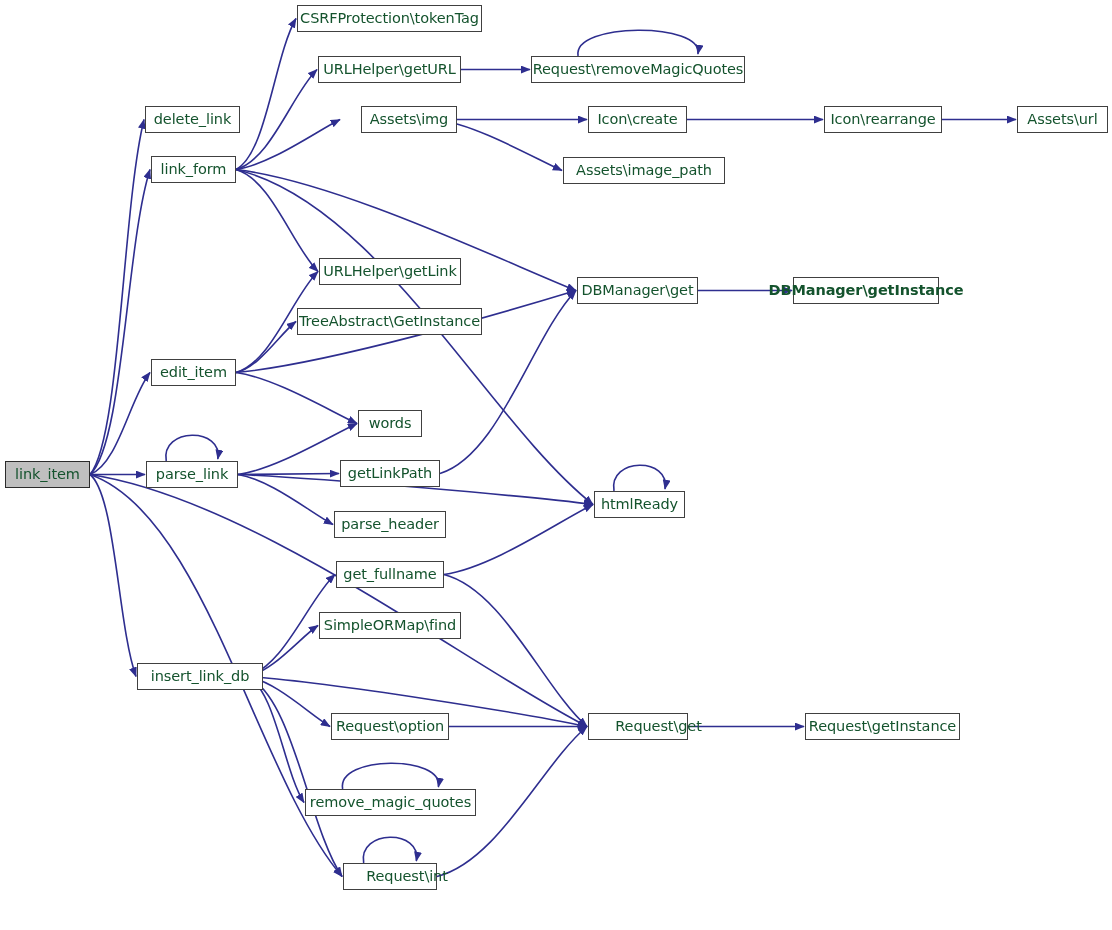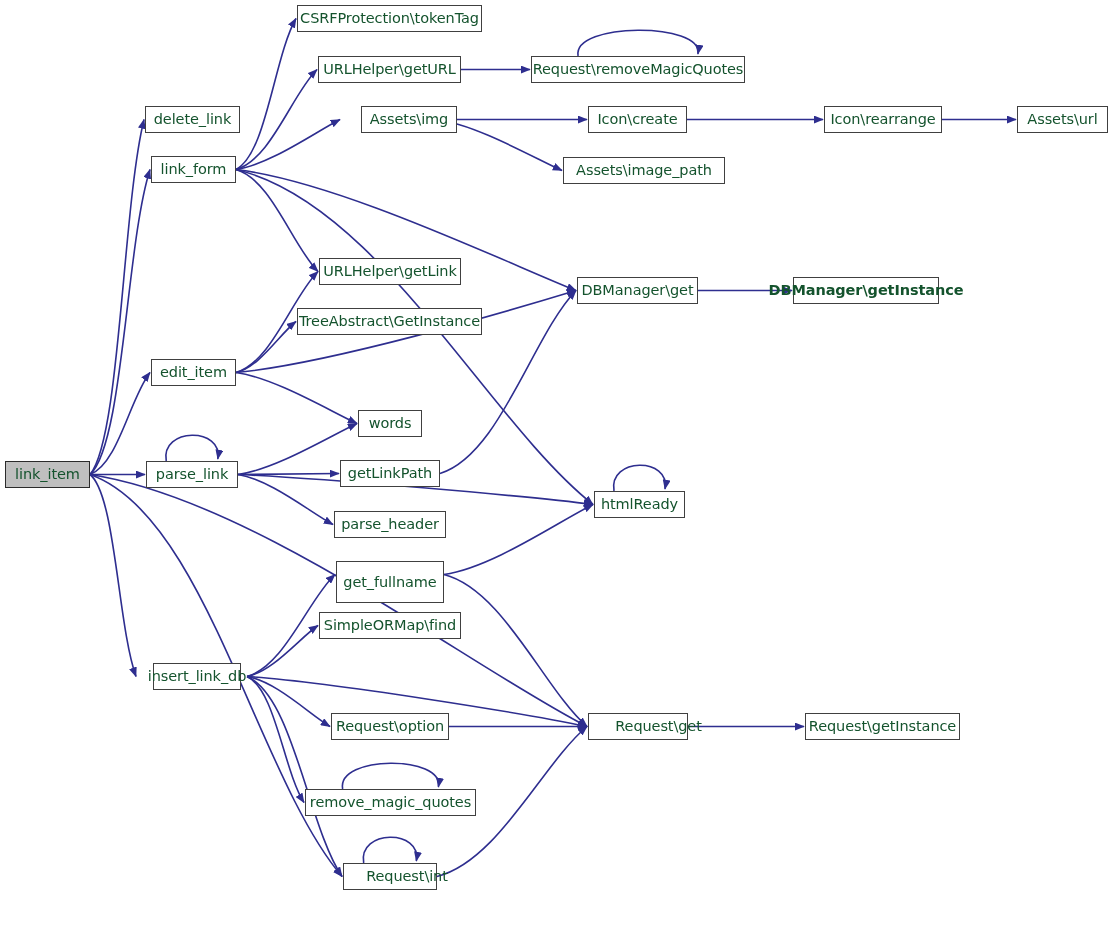"get_fullname" div.node { height: 42px -> 27px }
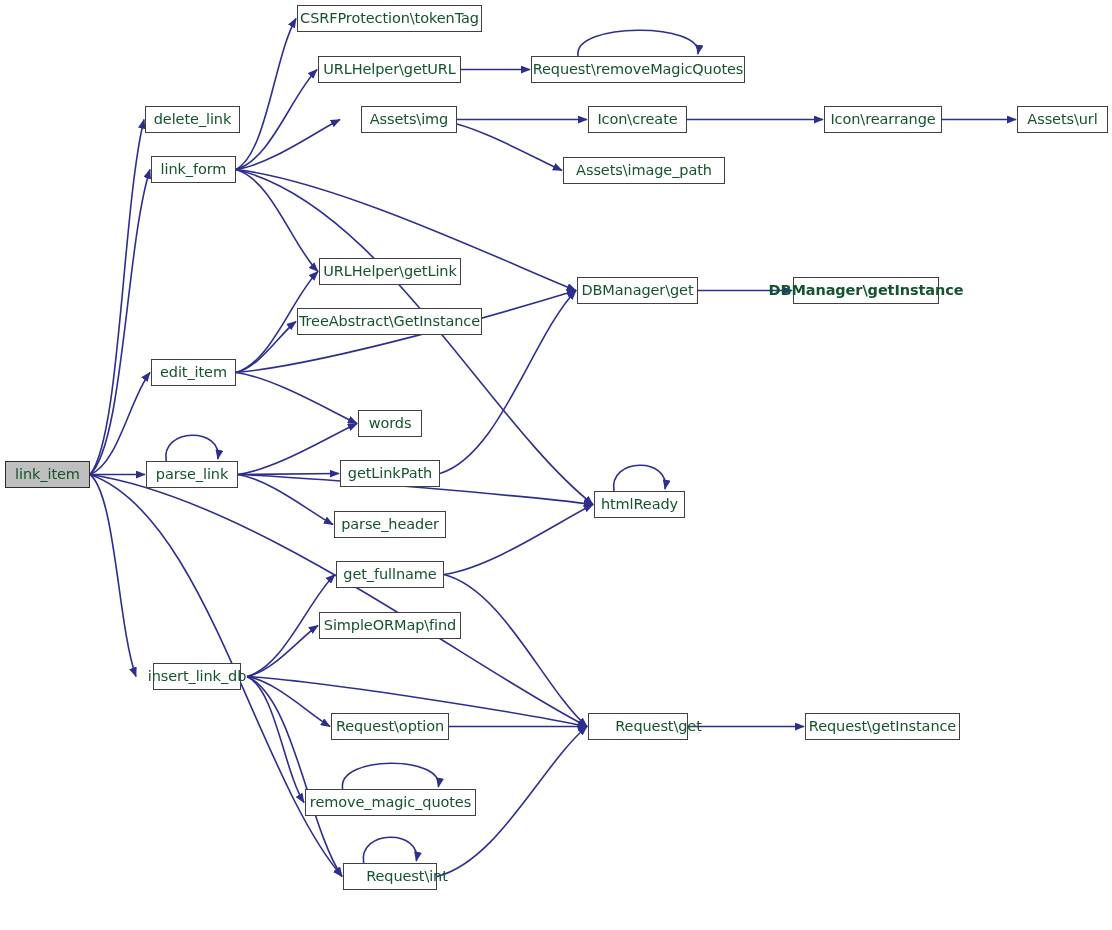"insert_link_db" div.node { left: 153px -> 137px; width: 88px -> 126px }
